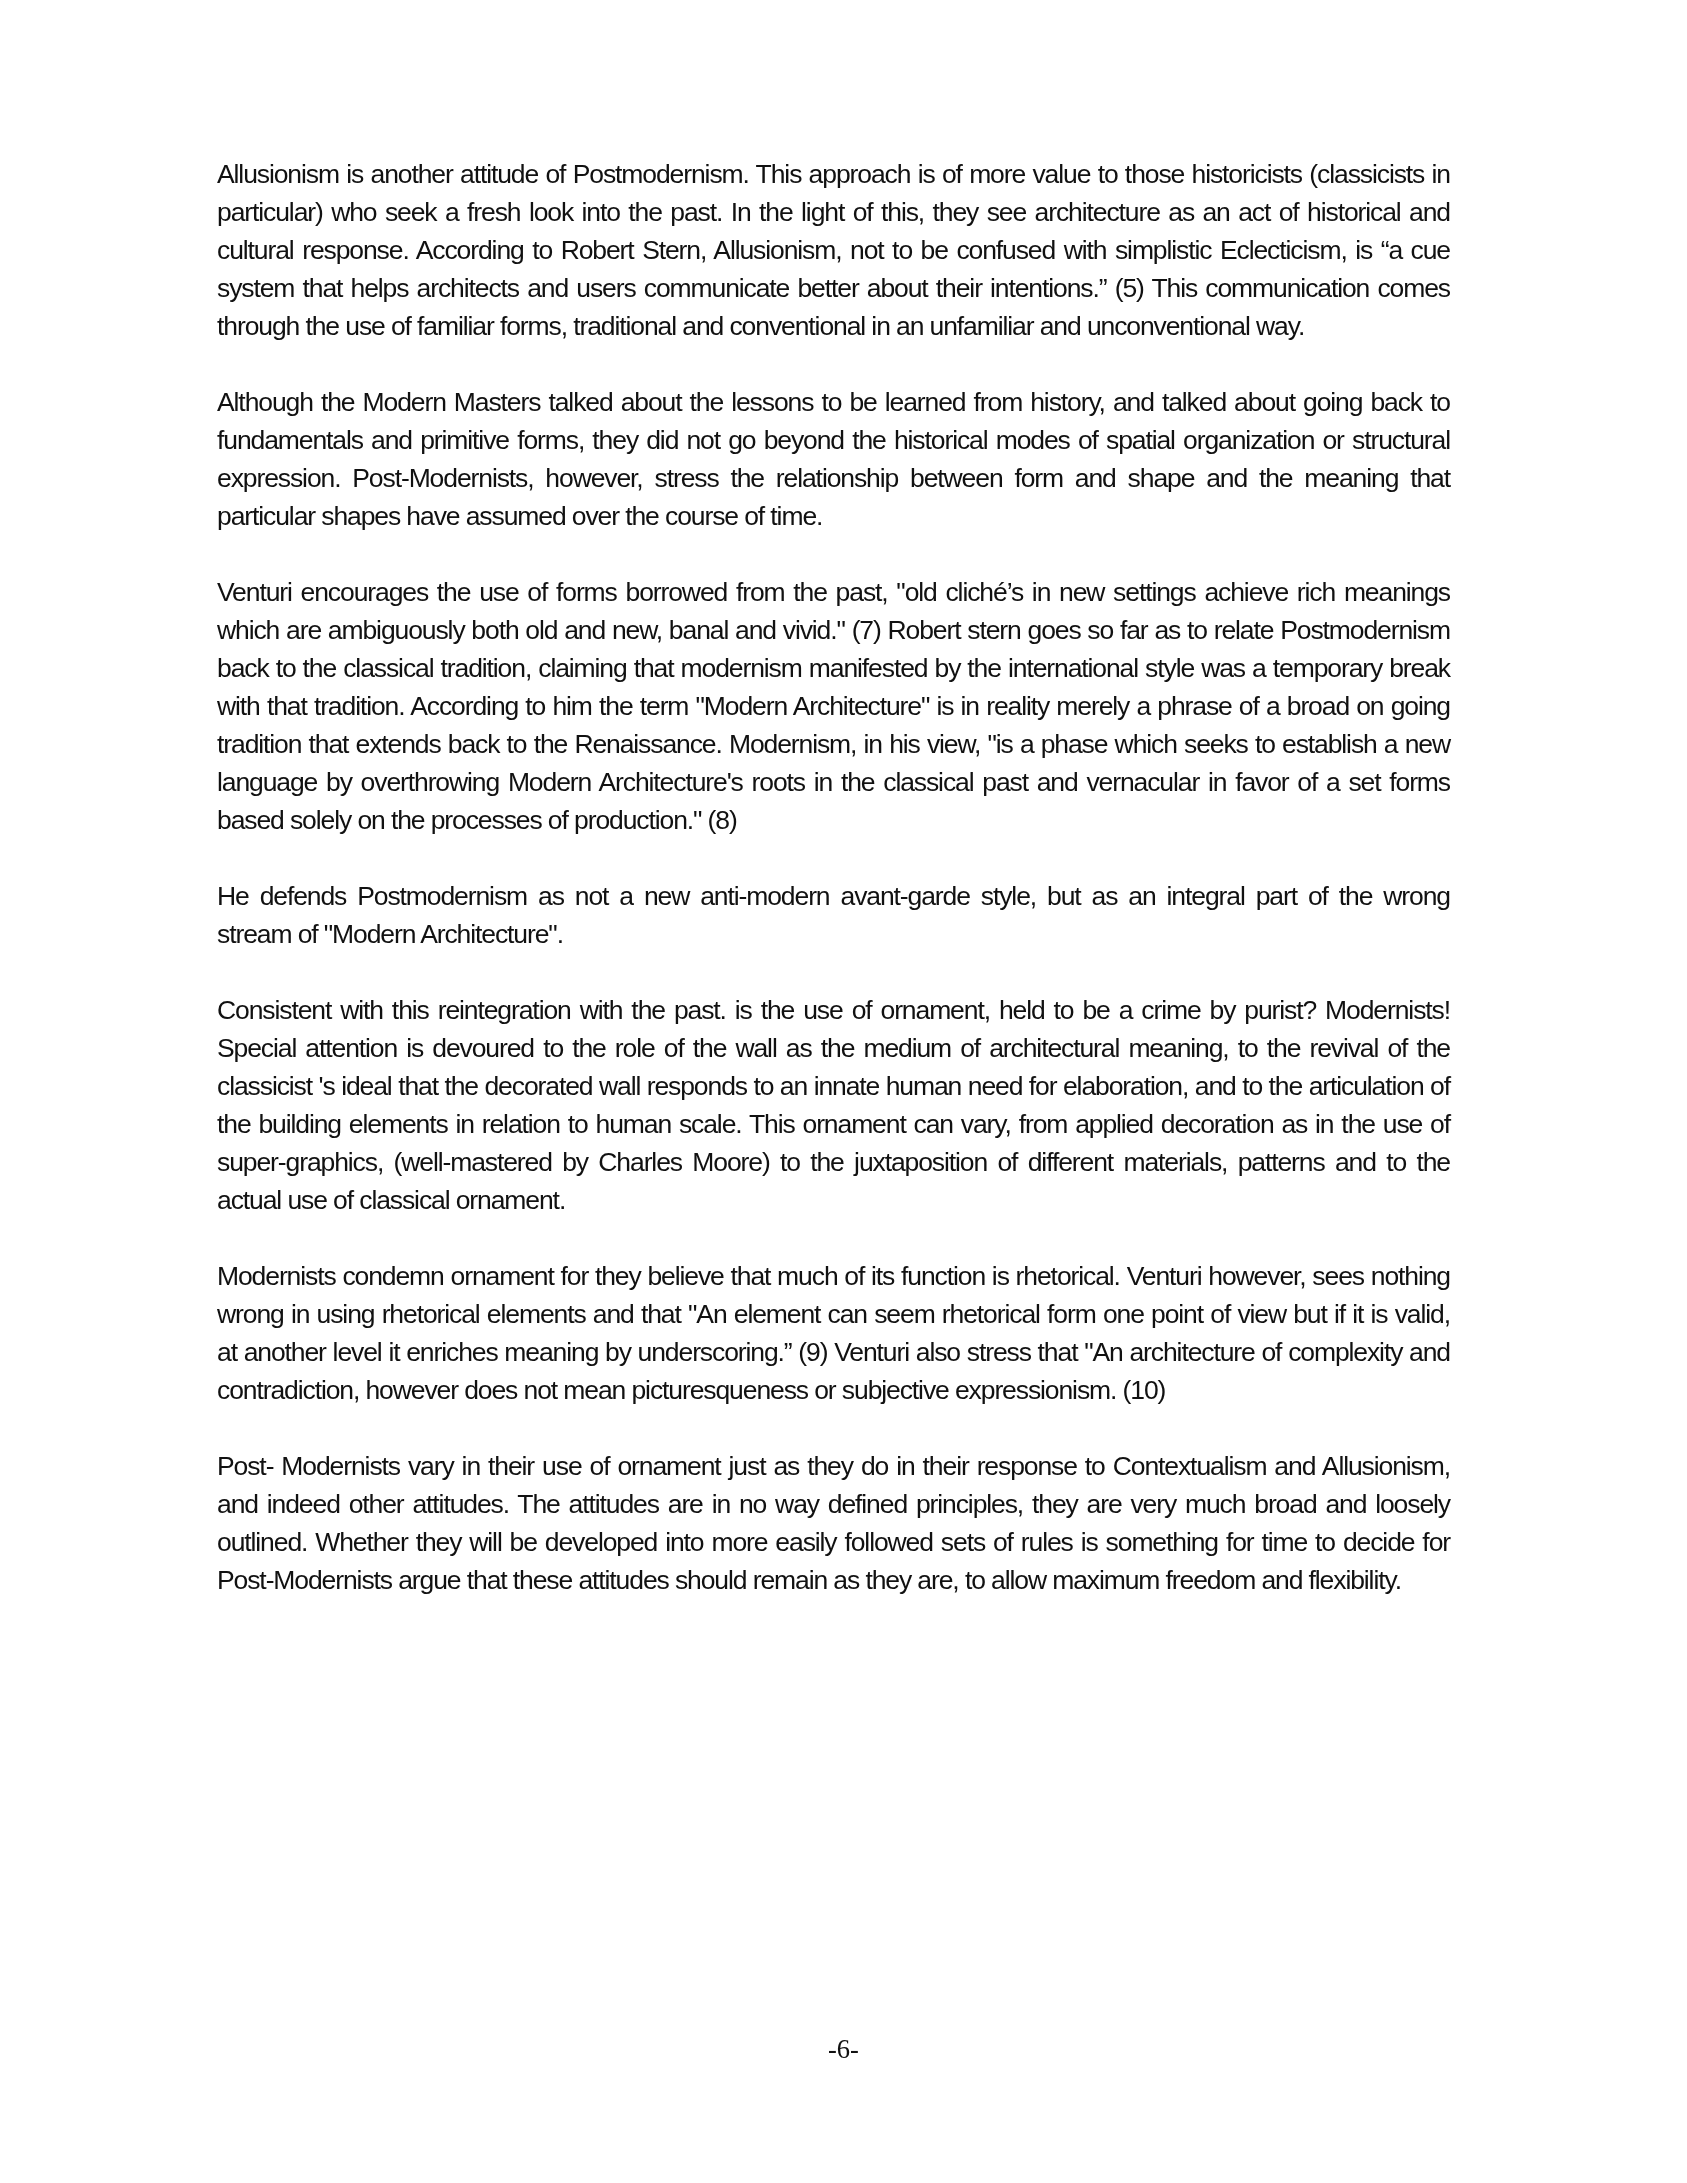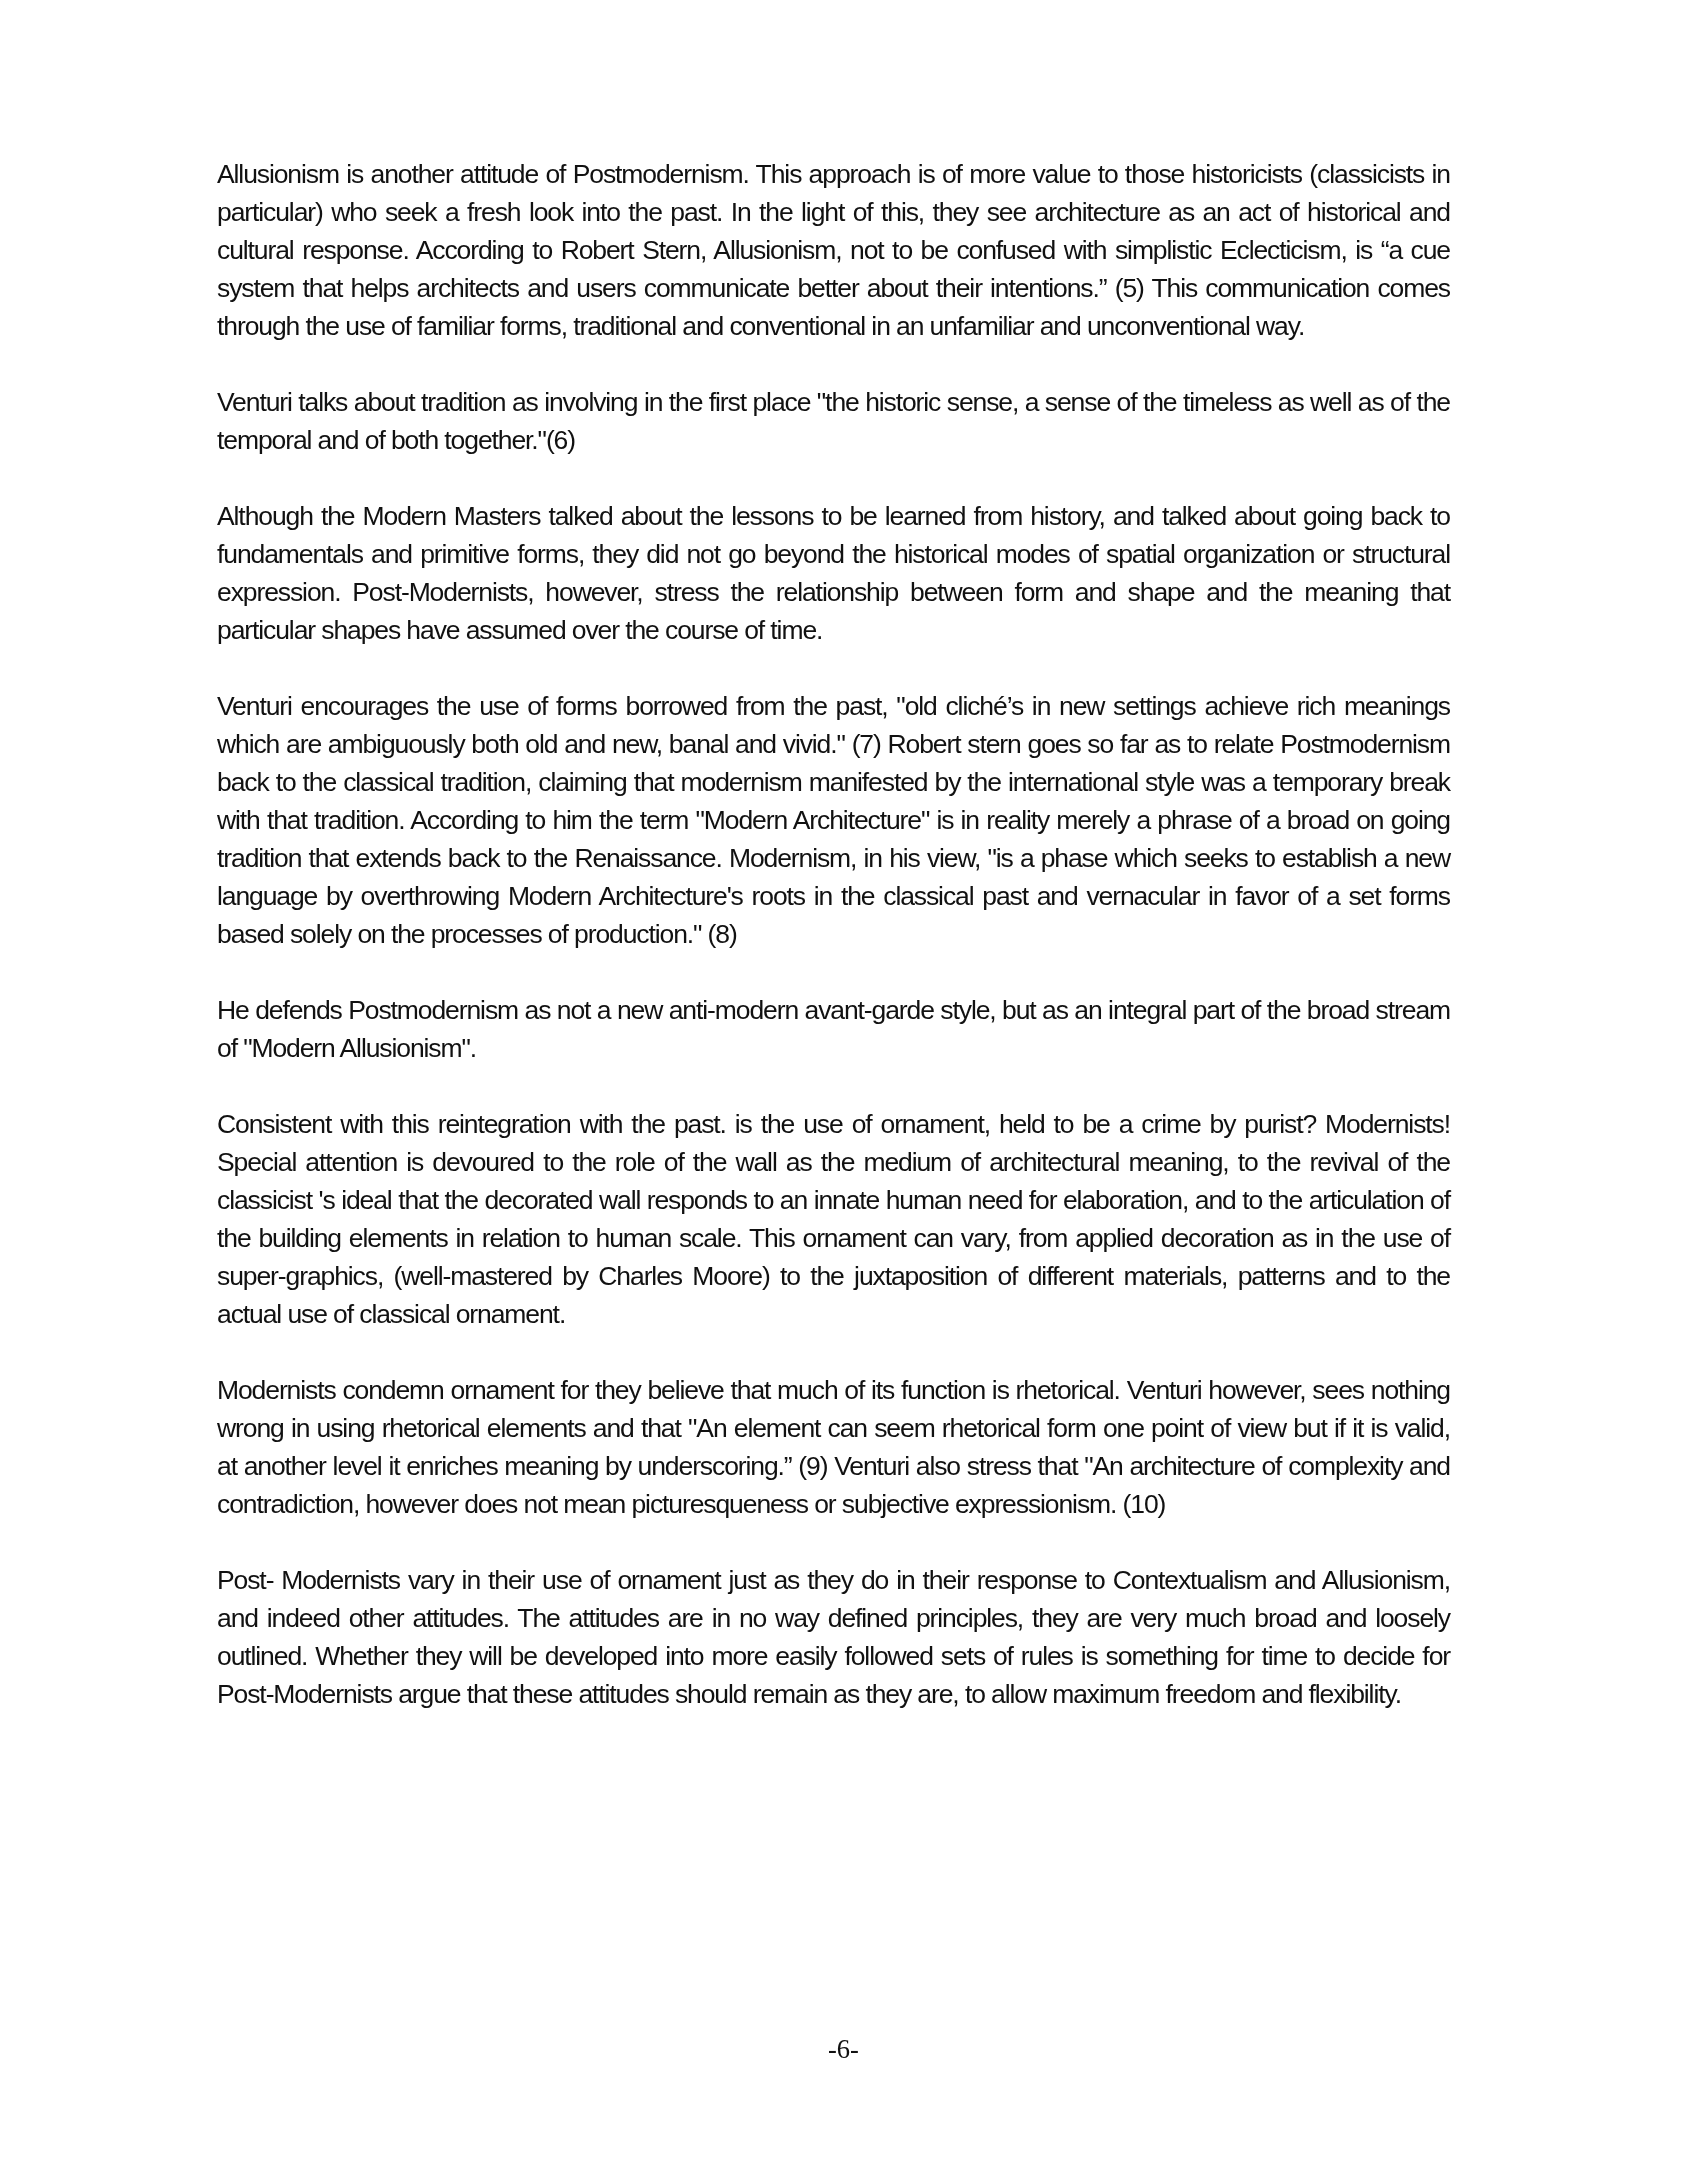"Venturi talks about tradition as" p.para { html: <p>Venturi talks about tradition as involving in the first place "the historic sense, a sense of the timeless as well as of the temporal and of both together."(6)</p> -> none }
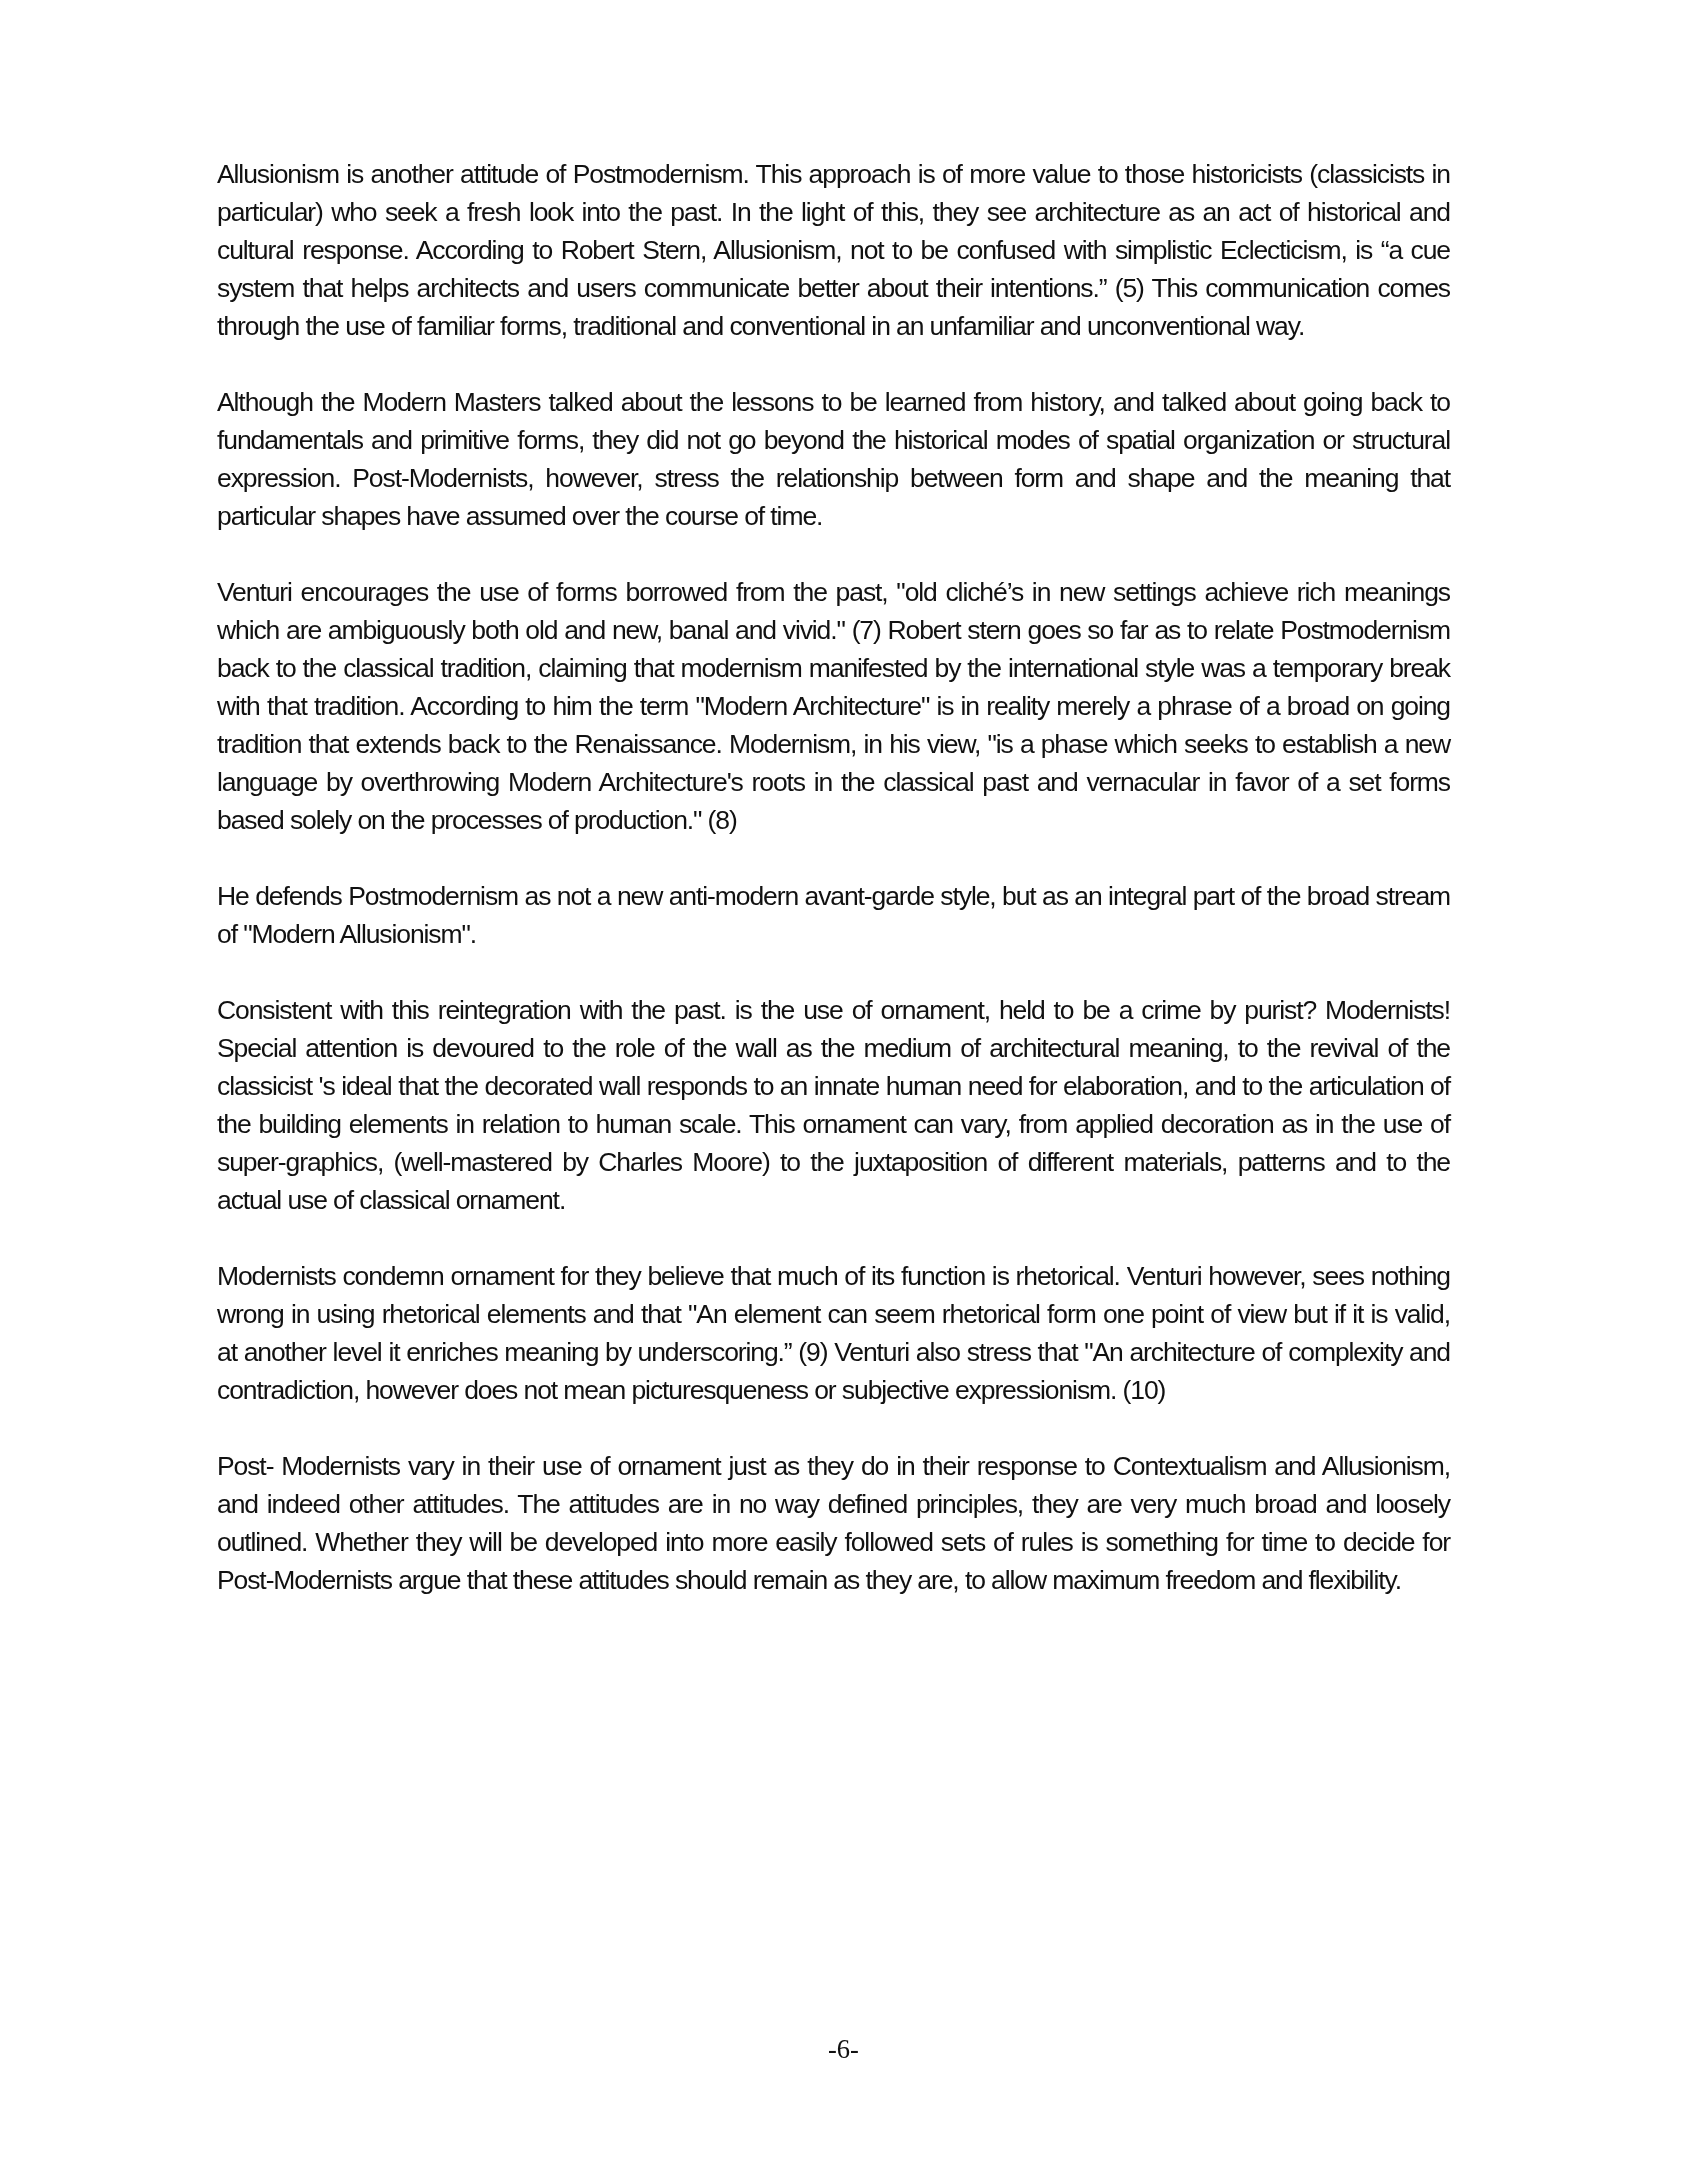"He defends Postmodernism as not" p.para { text: broad stream of "Modern Allusionism -> wrong stream of "Modern Architecture }
